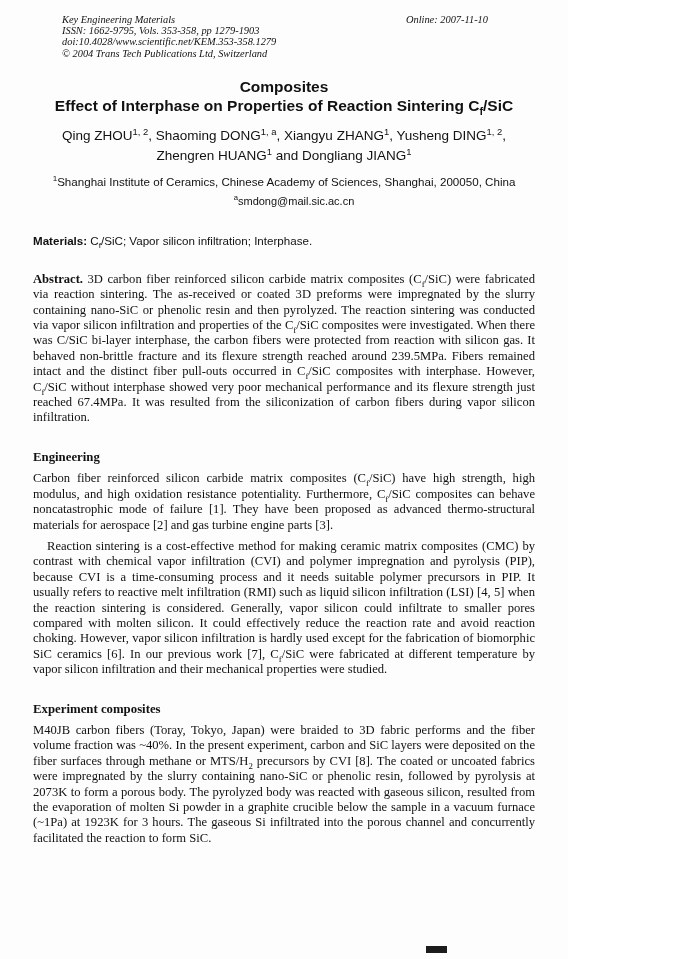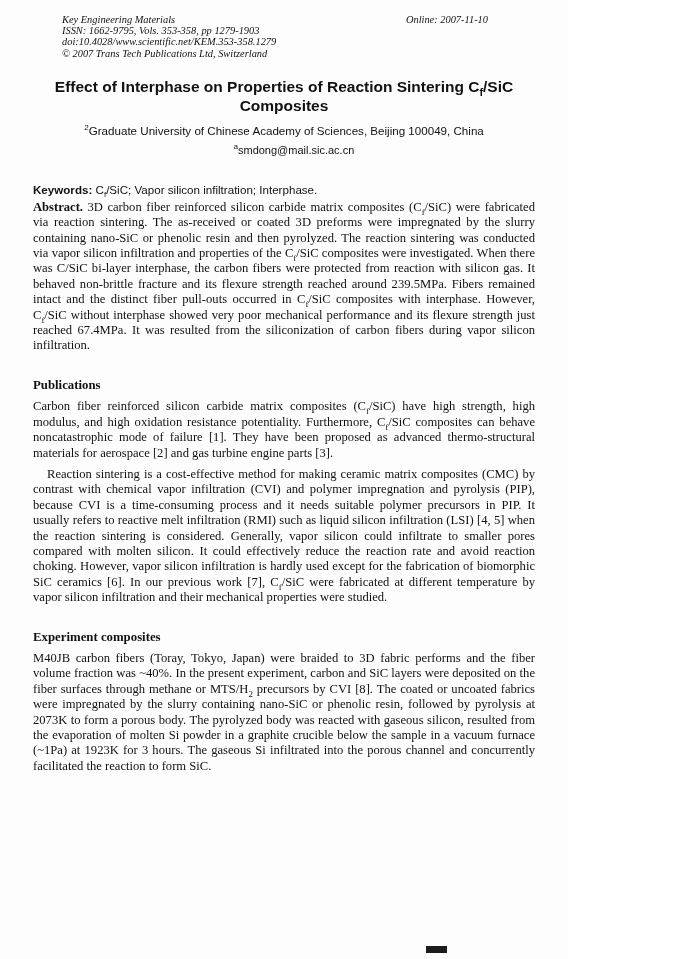"© 2007 Trans Tech Publications" div { text: 2007 -> 2004 }
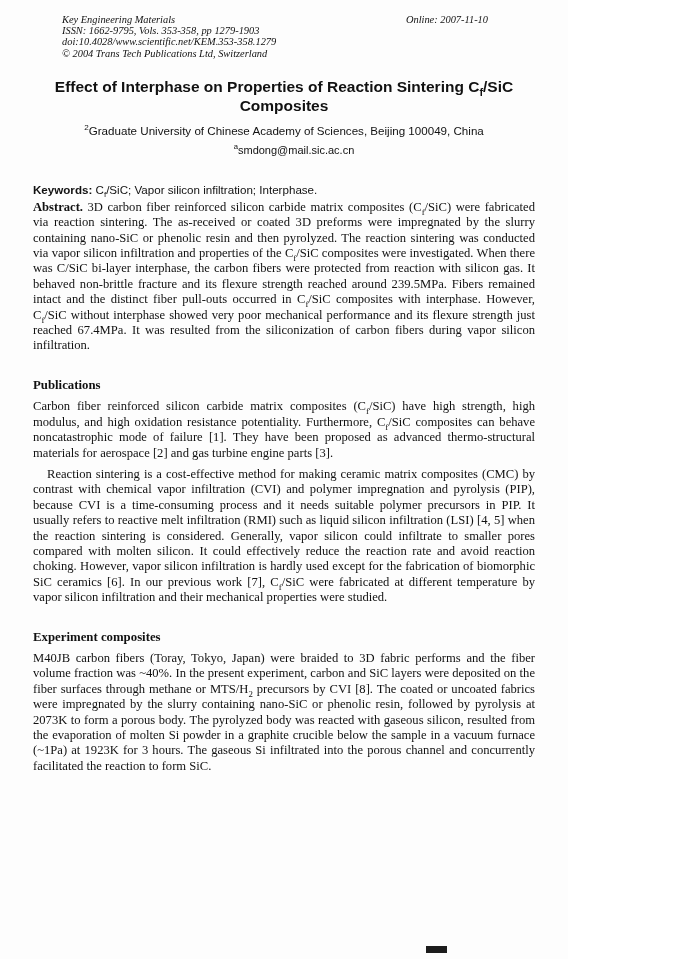"Effect of Interphase on Properties" div { order: before "Composites" -> after "Composites" }
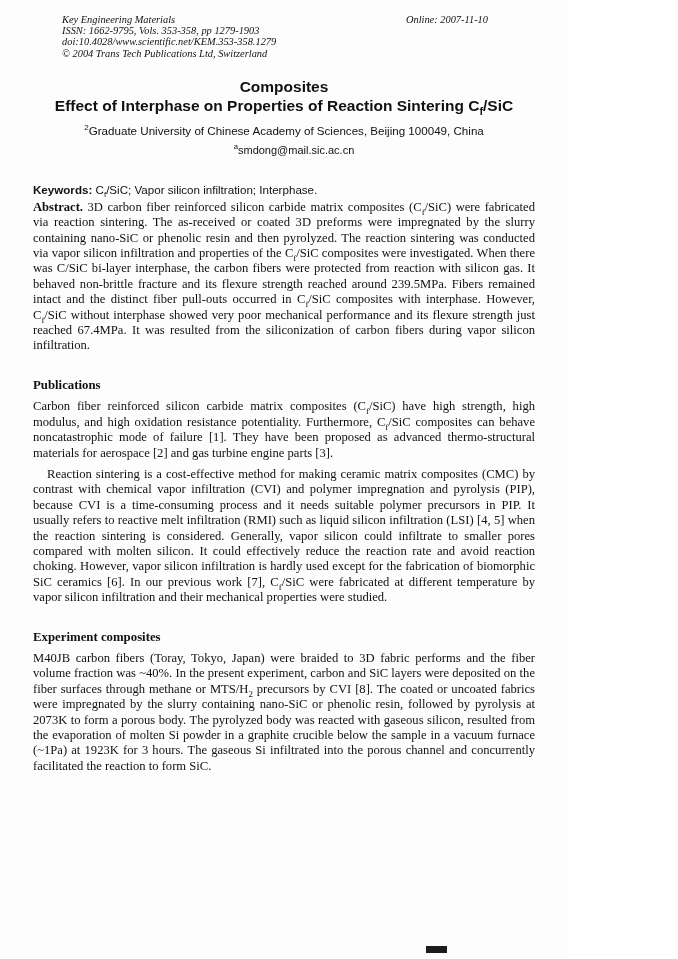"Qing ZHOU1, 2, Shaoming DONG1," div.authors { html: none -> <div> <div>Qing ZHOU<sup>1, 2</sup>, Shaoming DONG<sup>1, a</sup>, Xiangyu ZHANG<sup>1</sup>, Yusheng DING<sup>1, 2</sup>,</div> <div>Zhengren HUANG<sup>1</sup> and Dongliang JIANG<sup>1</sup></div> </div> }
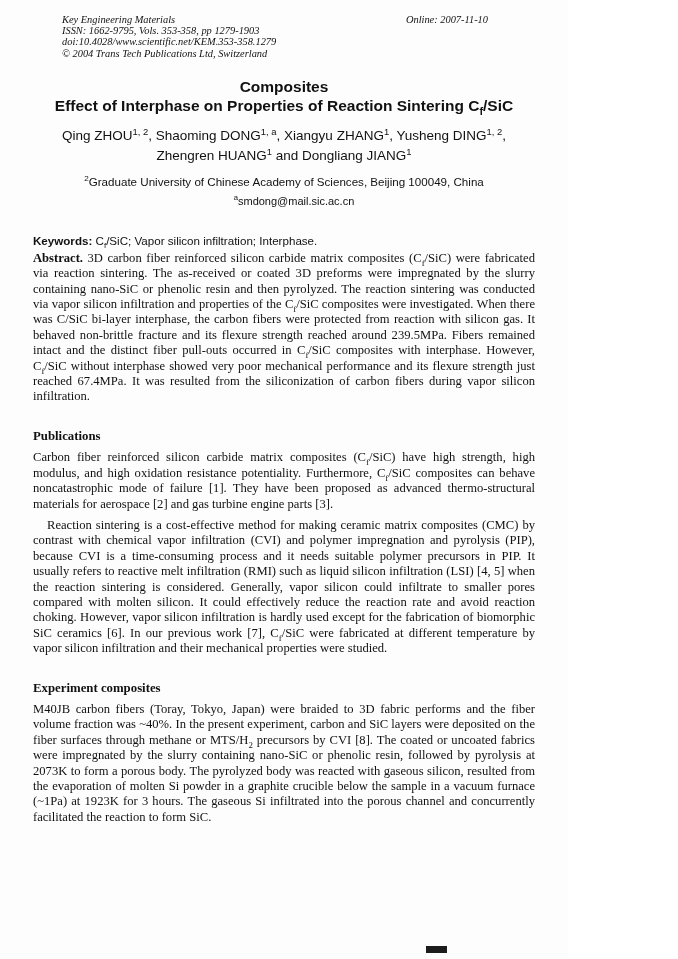"1Shanghai Institute of Ceramics, Chinese" div { html: none -> <div><sup>1</sup>Shanghai Institute of Ceramics, Chinese Academy of Sciences, Shanghai, 200050, China</div> }
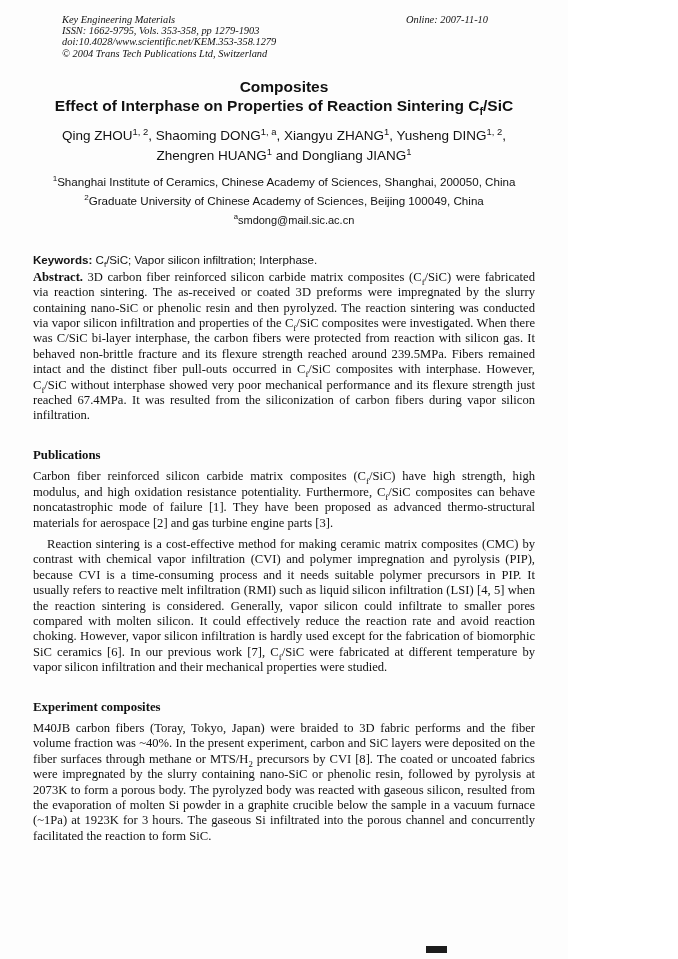"2Graduate University of Chinese Academy" div { html: <div><sup>2</sup>Graduate University of Chinese Academy of Sciences, Beijing 100049, China</div> -> none }
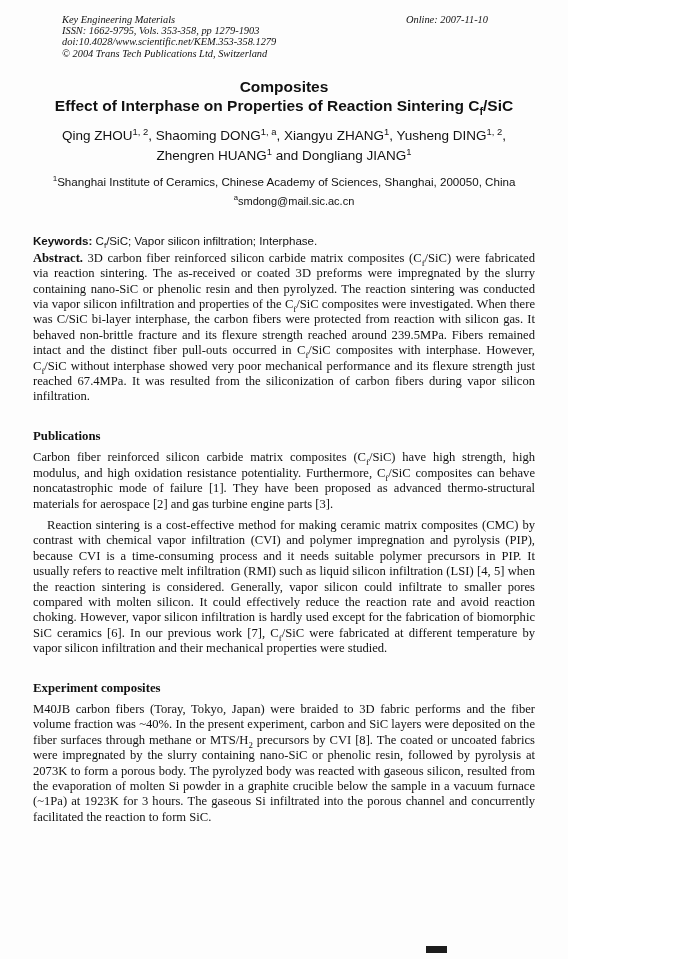"Keywords:" span.label { text: Keywords -> Materials }
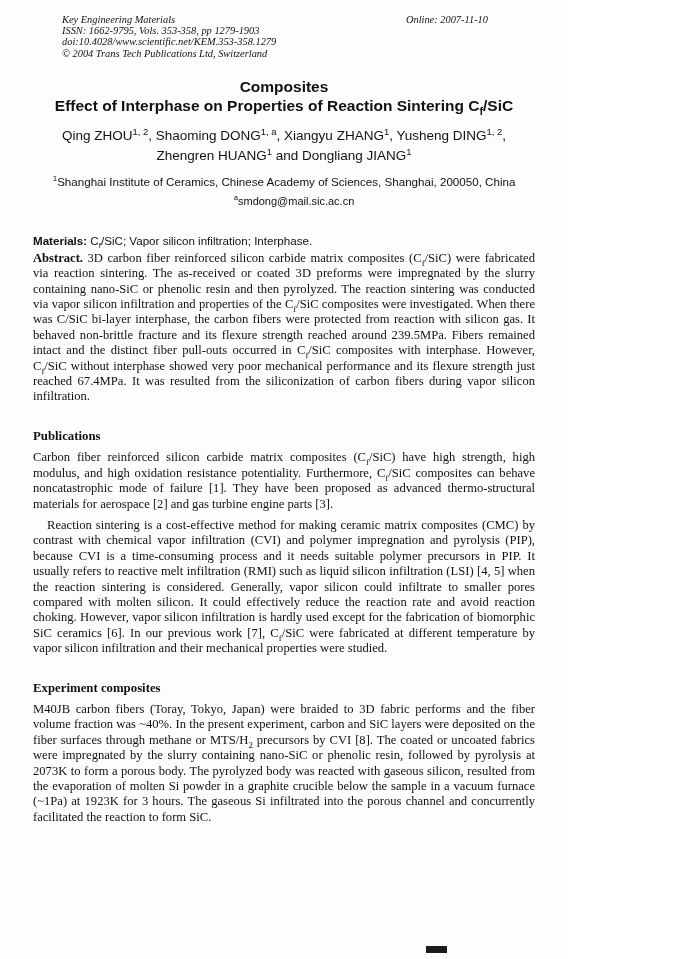"Abstract. 3D carbon fiber reinforced" .abstract { margin-top: 3px -> 24px }
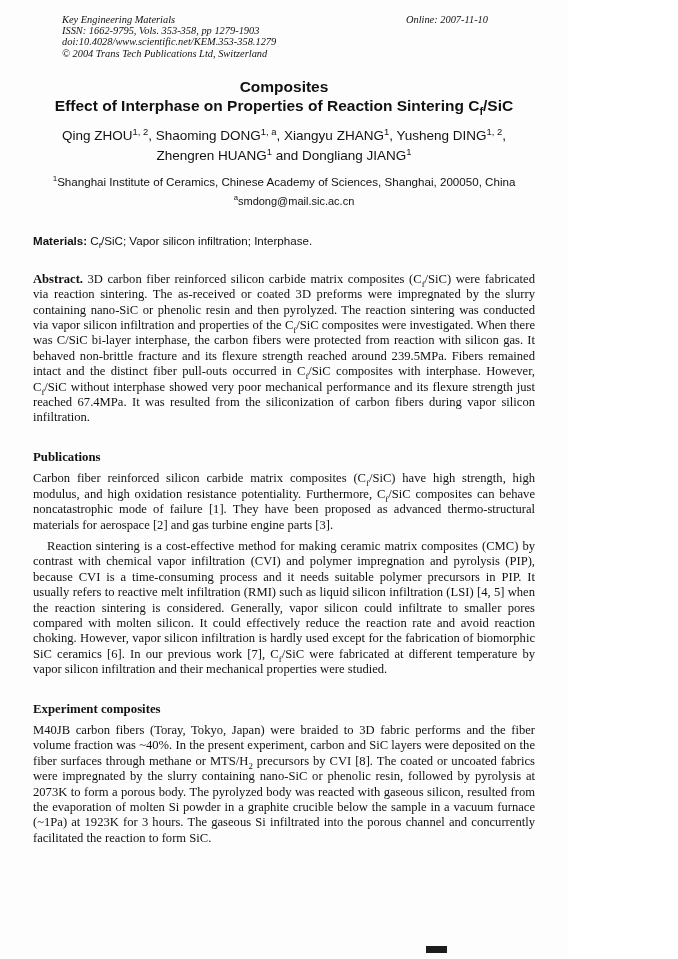"Publications" div.section-heading { text: Publications -> Engineering }
